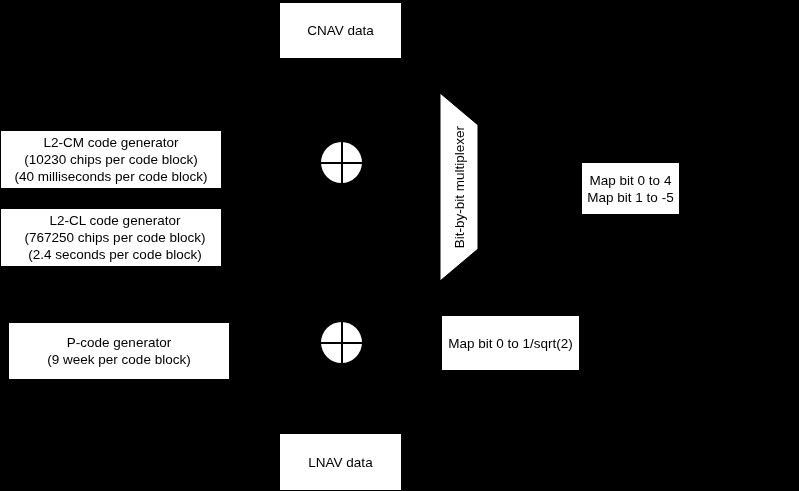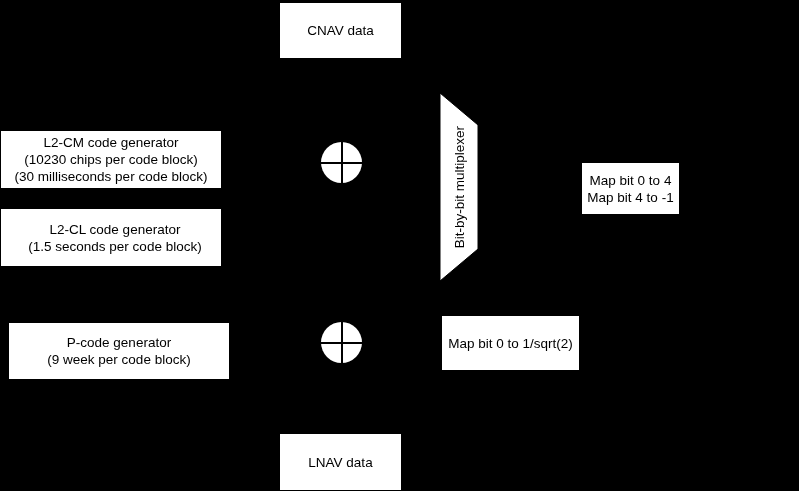"(30 milliseconds per code block)" span.line { text: 30 -> 40 }
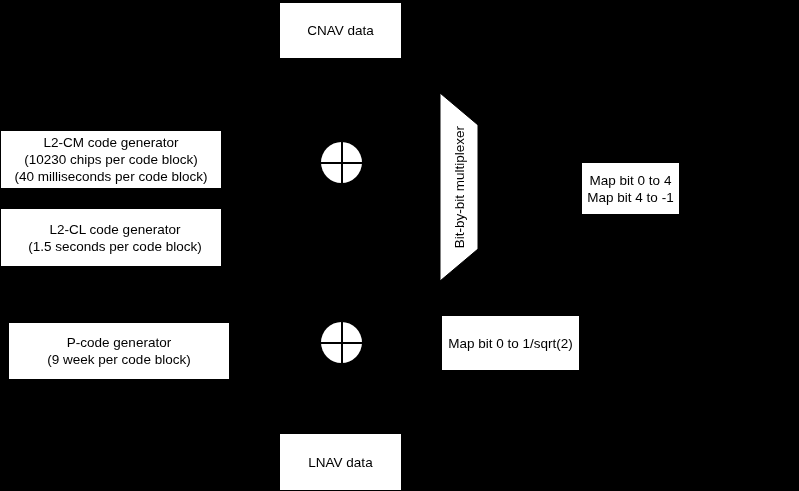"Map bit 4 to -1" span.line { text: 4 to -1 -> 1 to -5 }
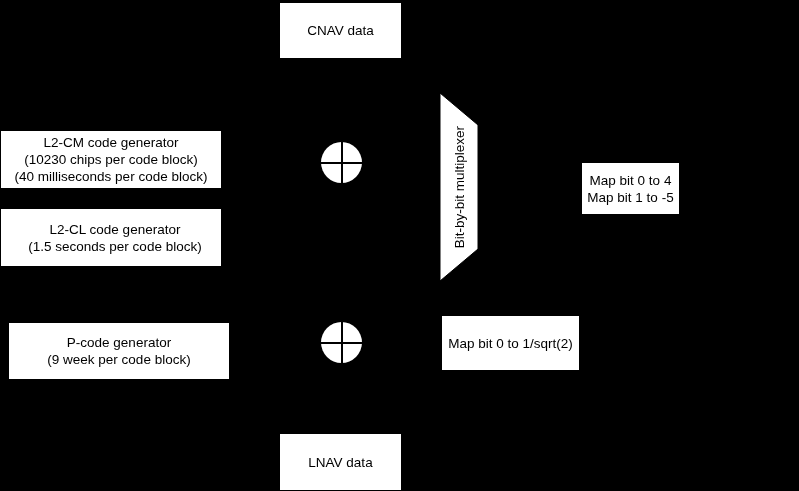"(767250 chips per code block)" span.line { html: none -> <span>(767250 chips per code block)</span> }
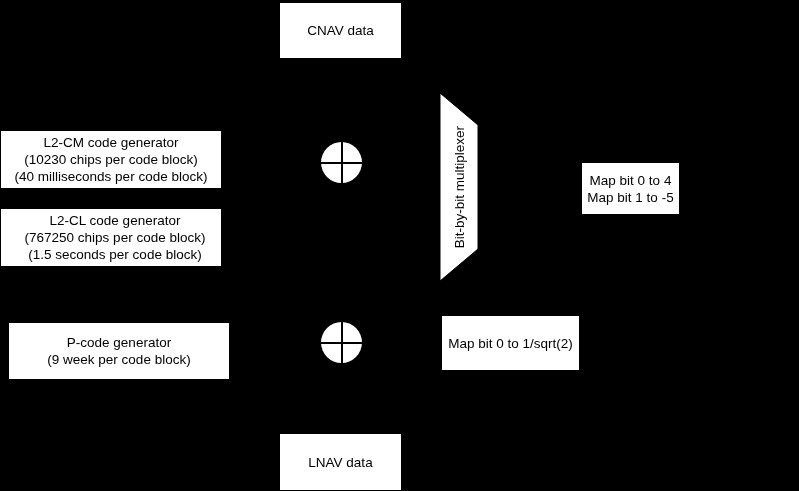"(1.5 seconds per code block)" span.line { text: 1.5 -> 2.4 }
